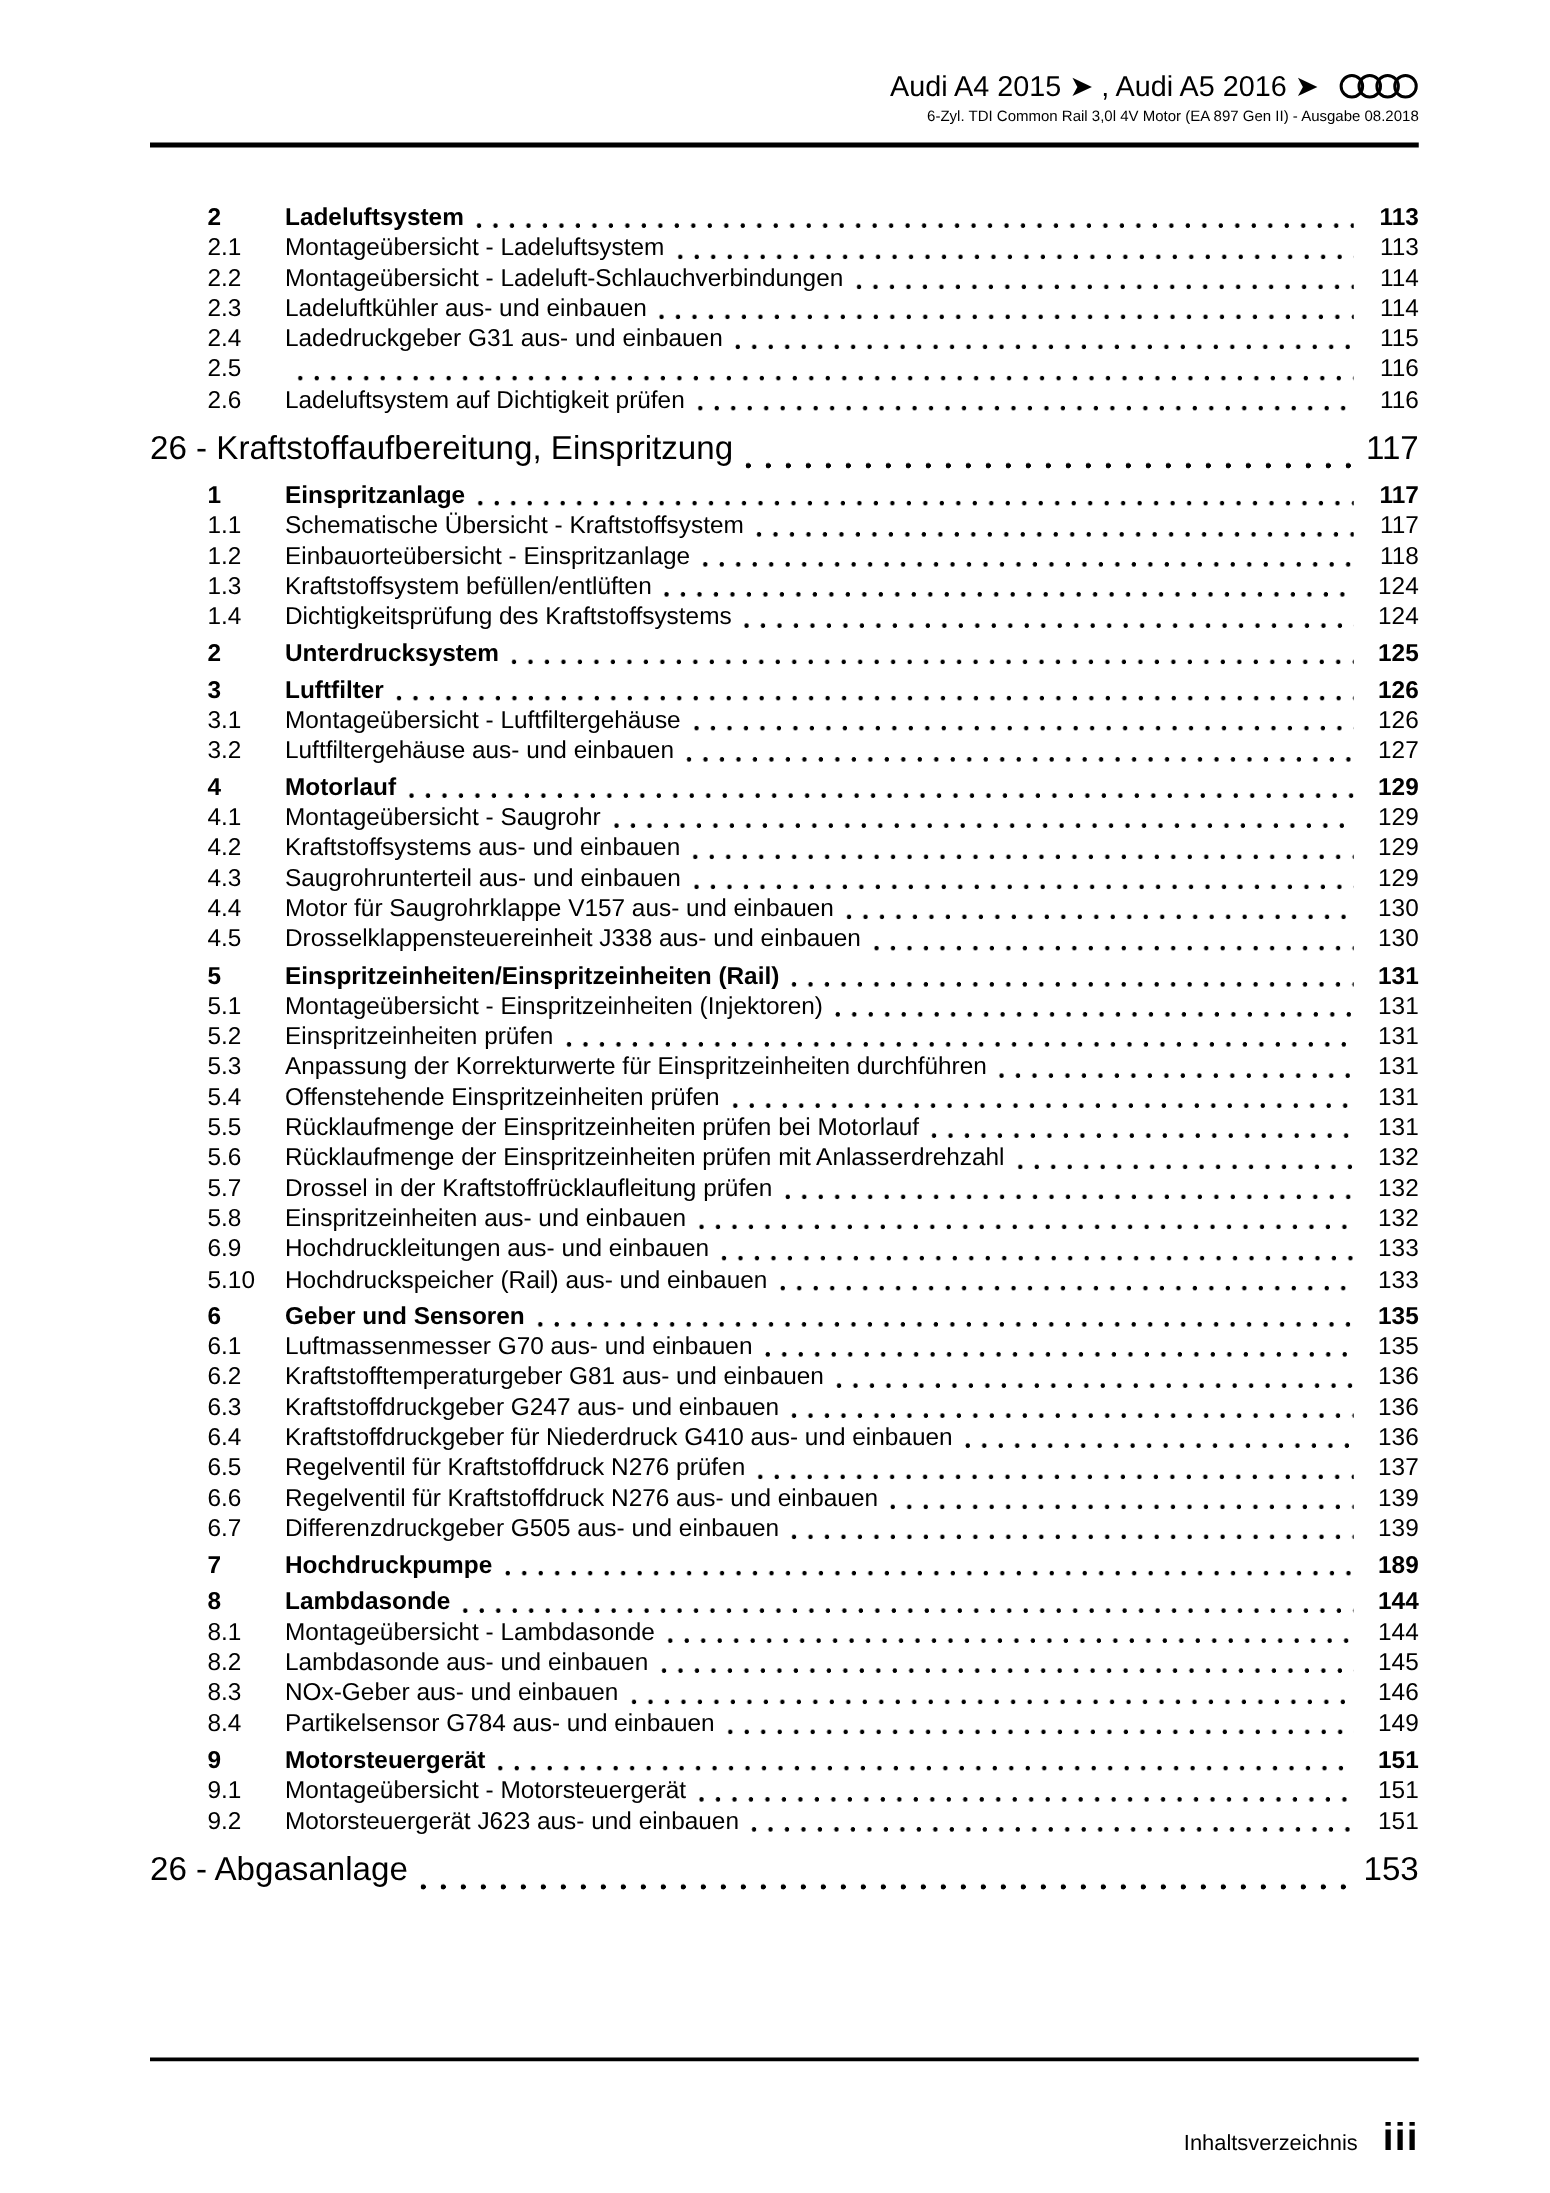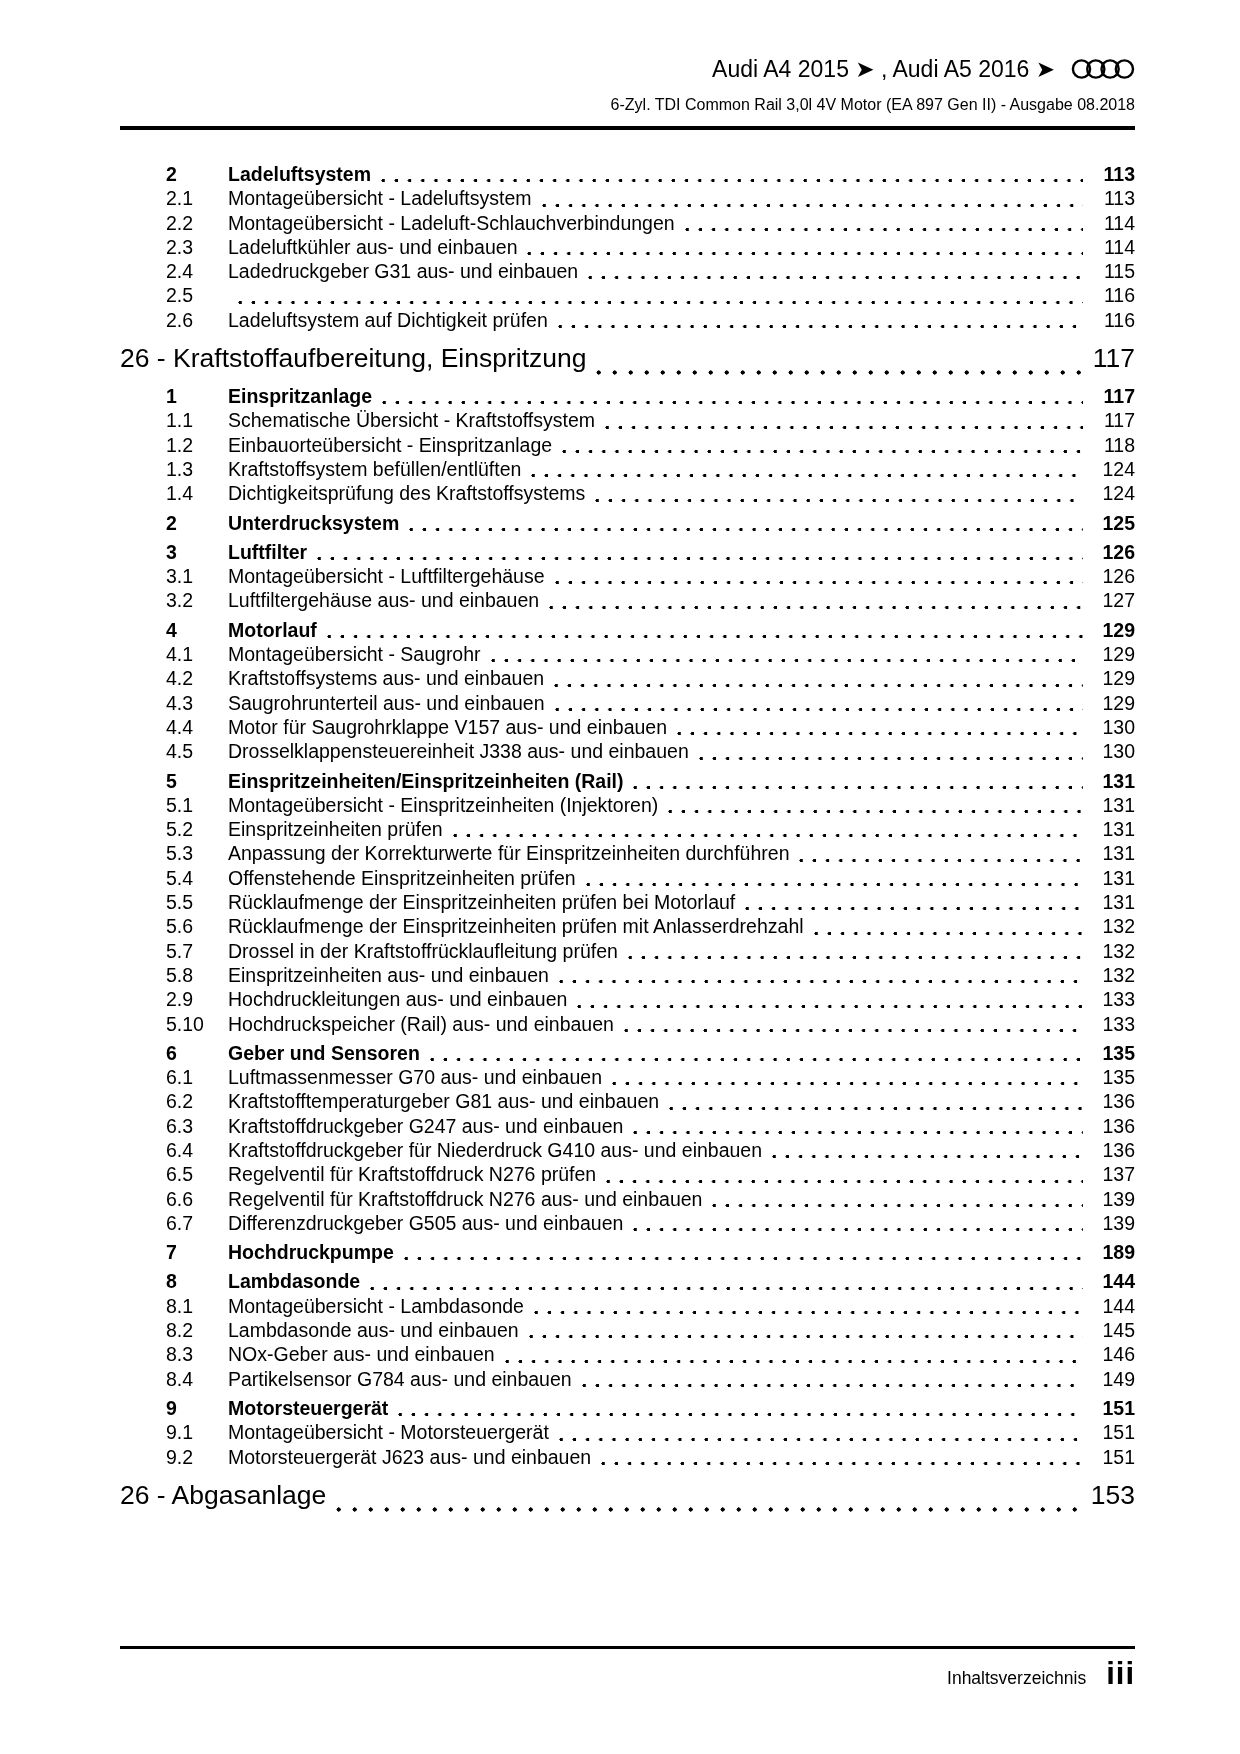"6-Zyl. TDI Common Rail 3,0l" .subtitle { font-size: 16px -> 12px; margin-top: 12px -> 0 }
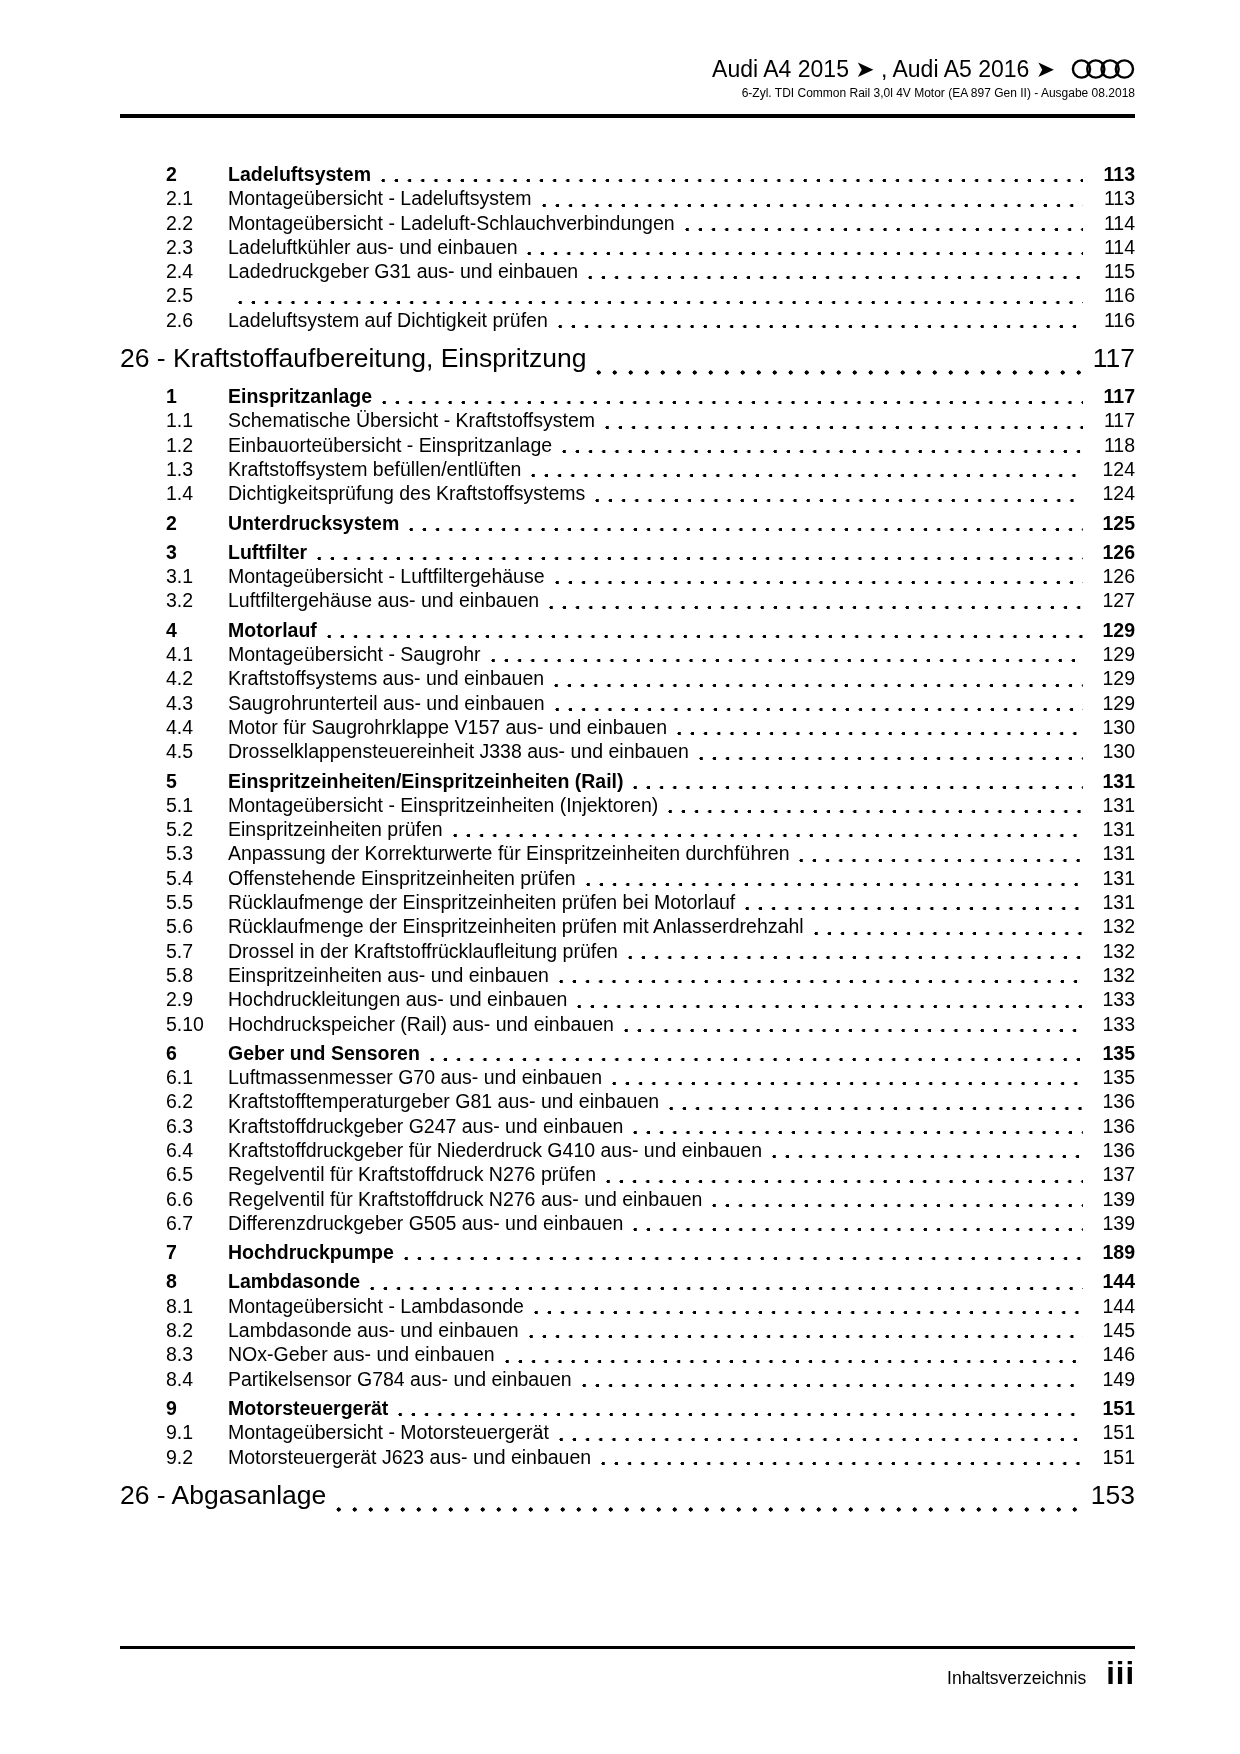"2.9" span.num { text: 2.9 -> 6.9 }
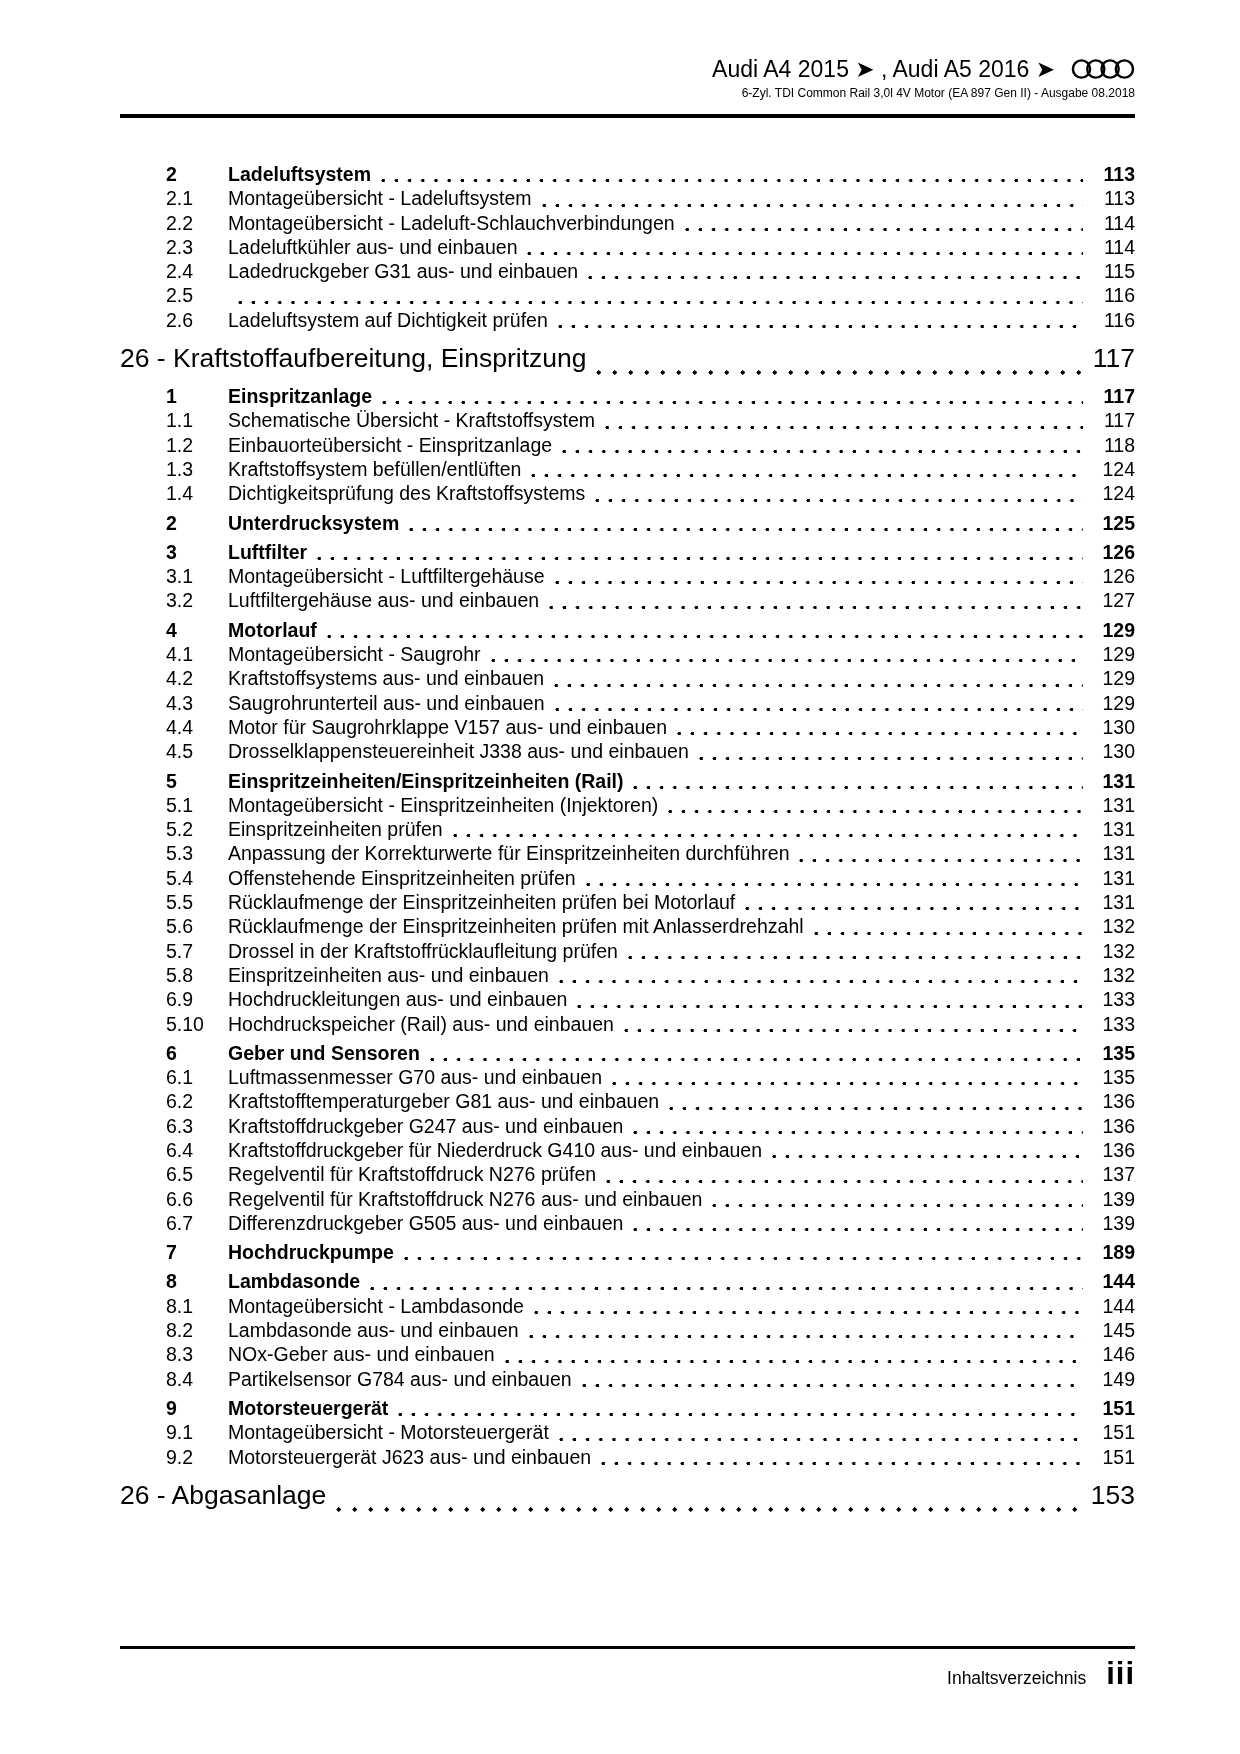"Inhaltsverzeichnis" .footer { top: 1656px -> 1692px }
